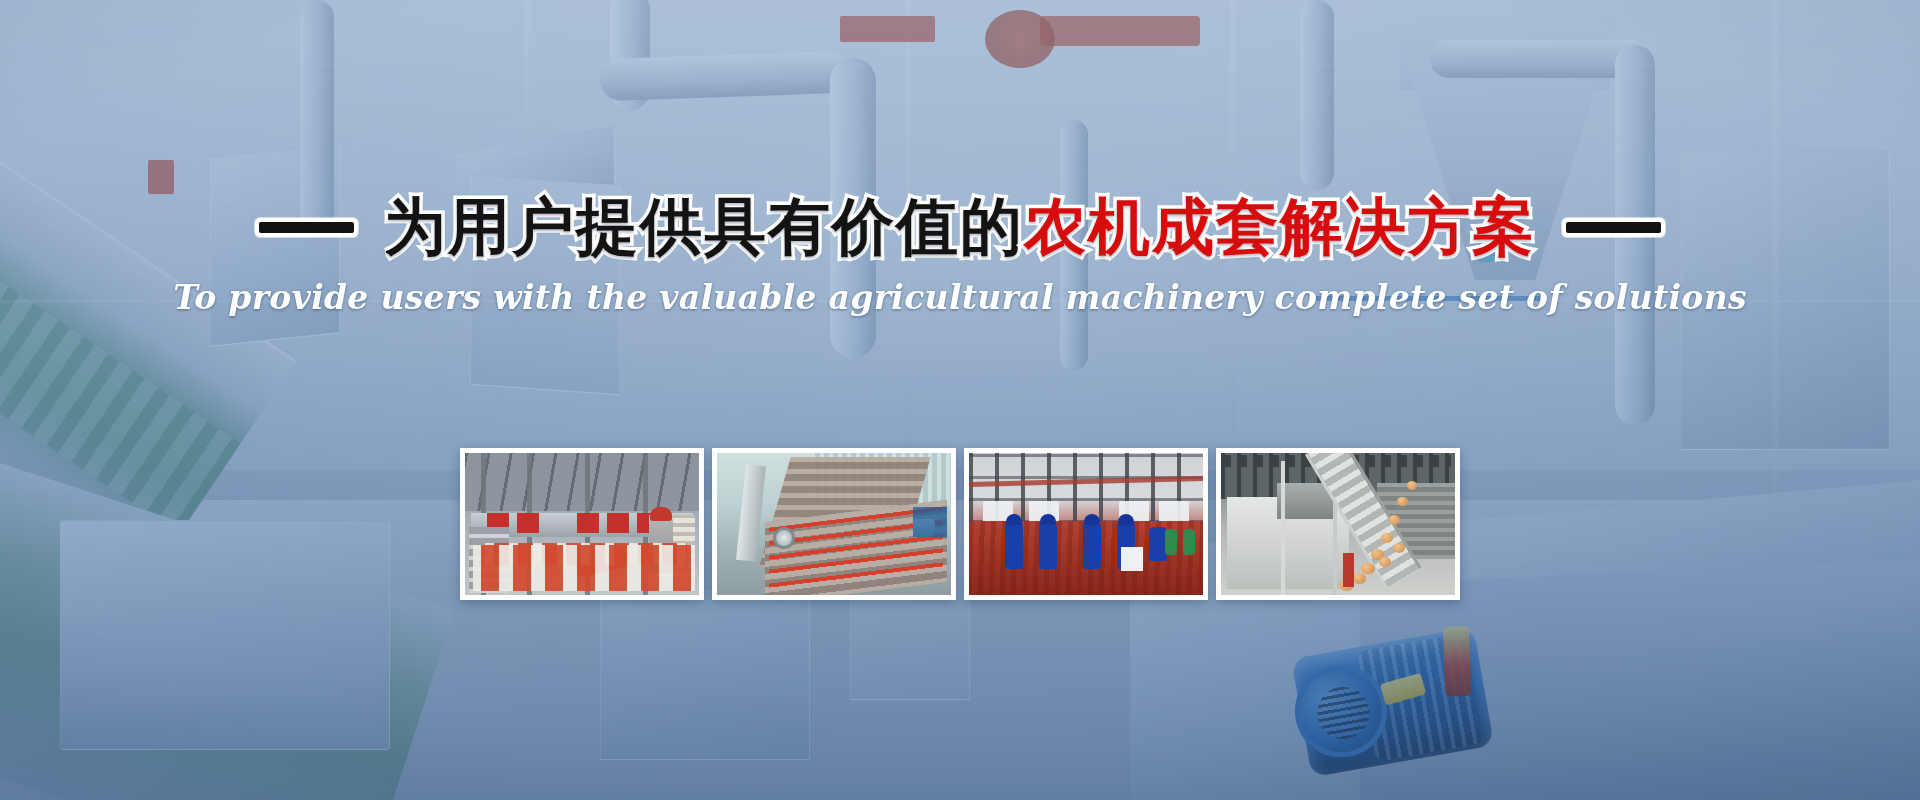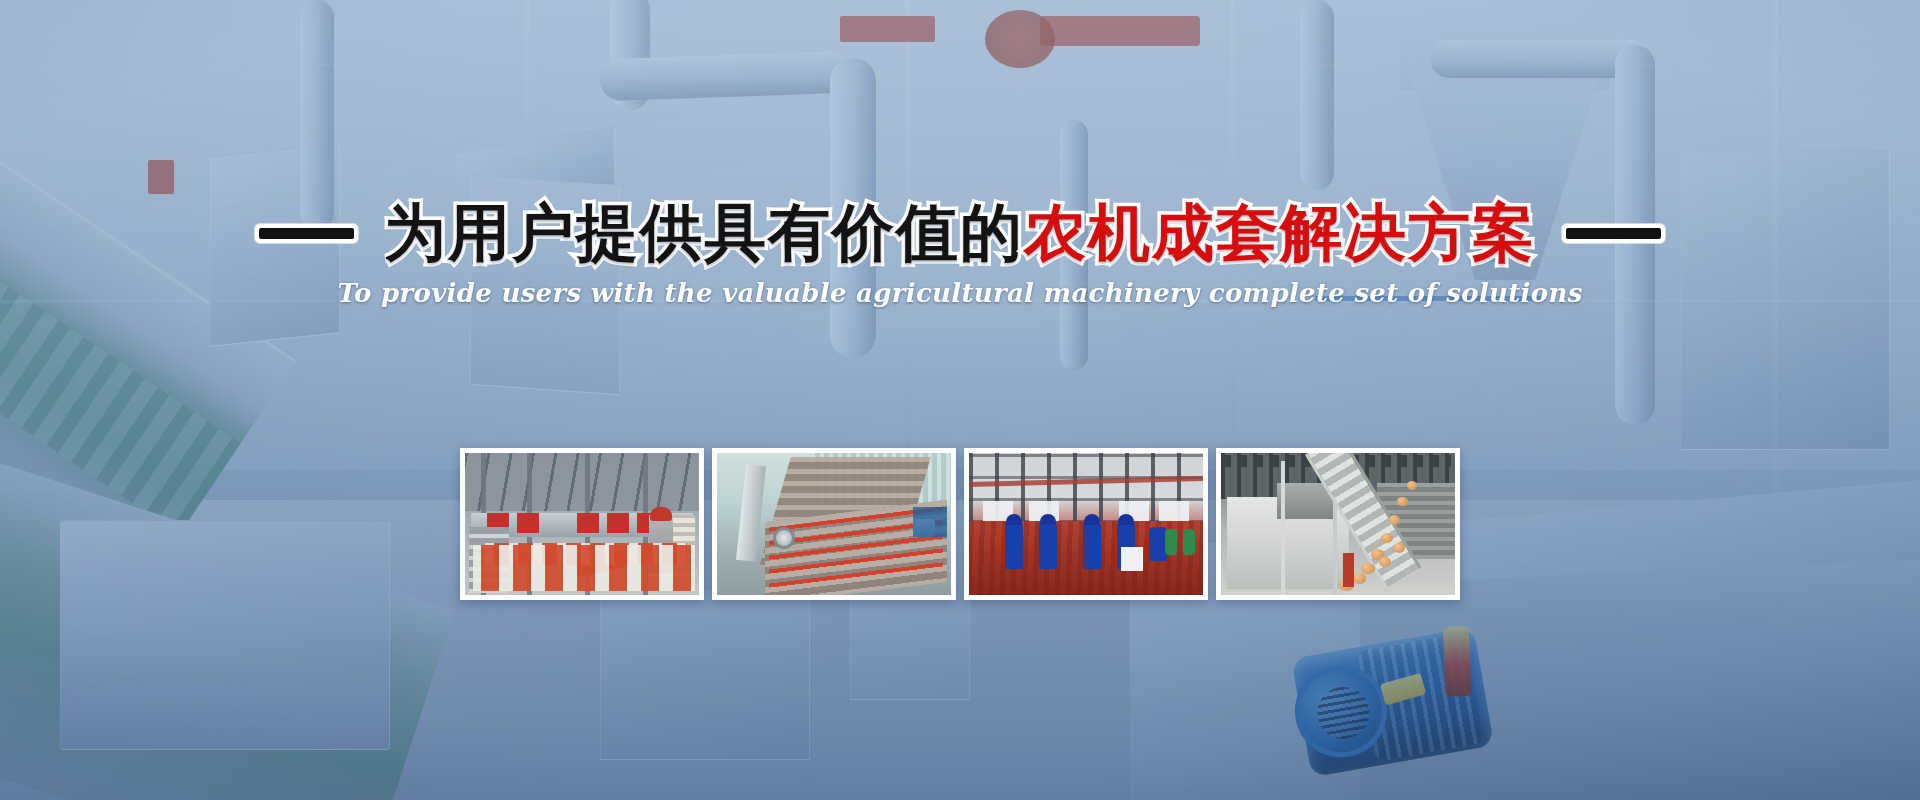"为用户提供具有价值的农机成套解决方案" .headline-row { top: 202px -> 196px }
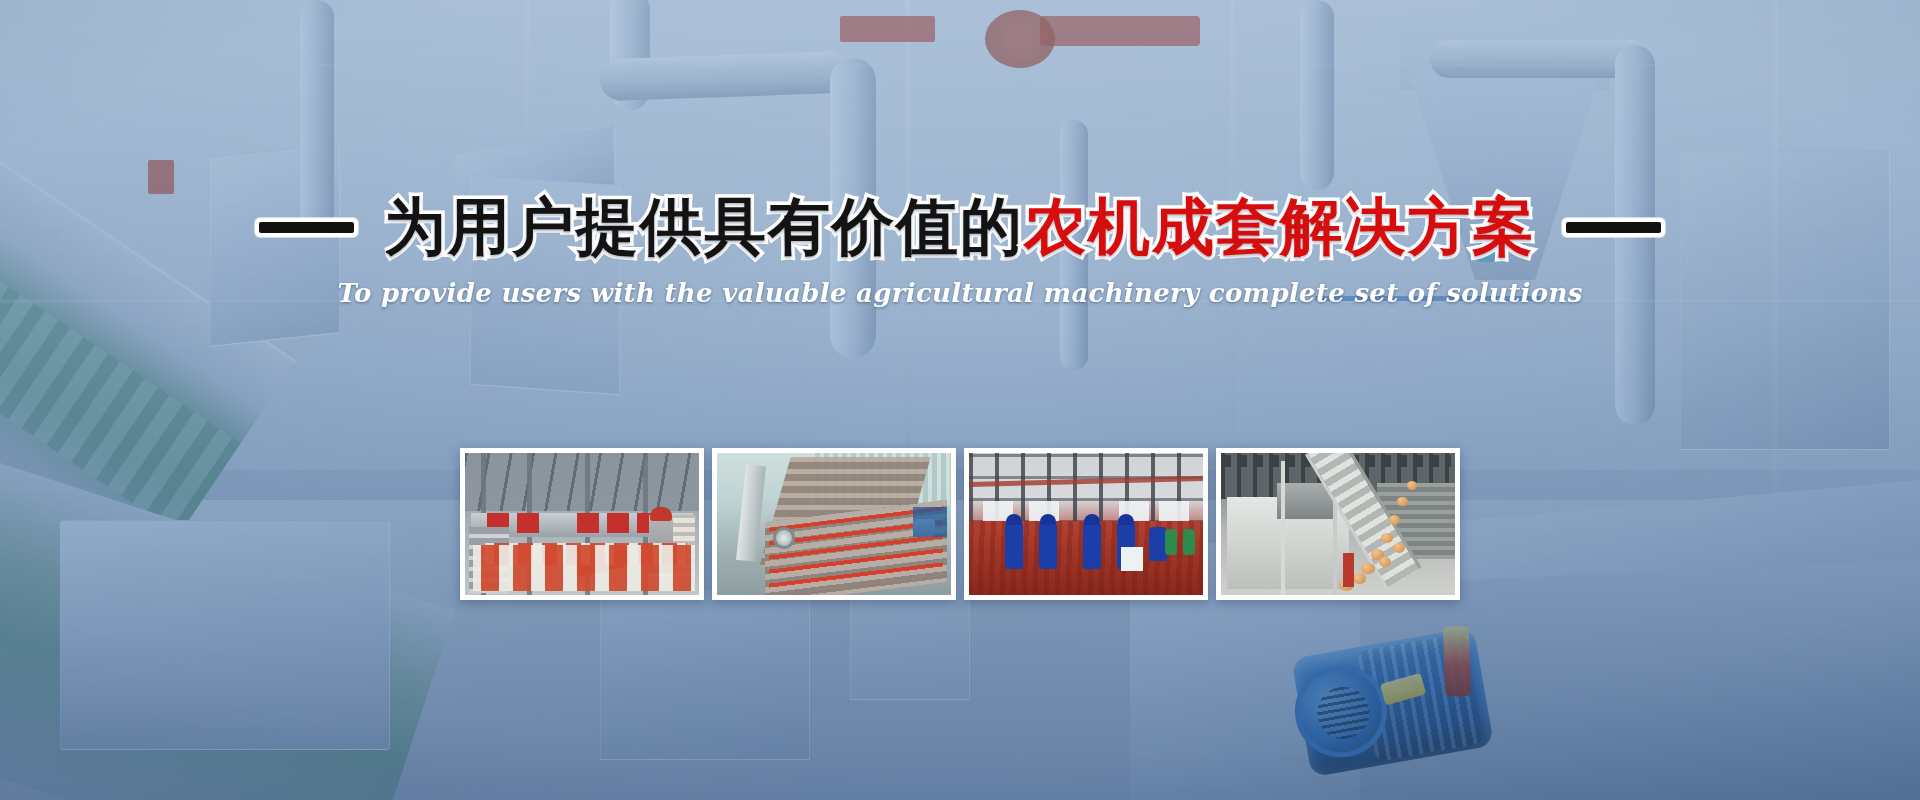"To provide users with the" .subtitle { font-size: 26px -> 33px }
